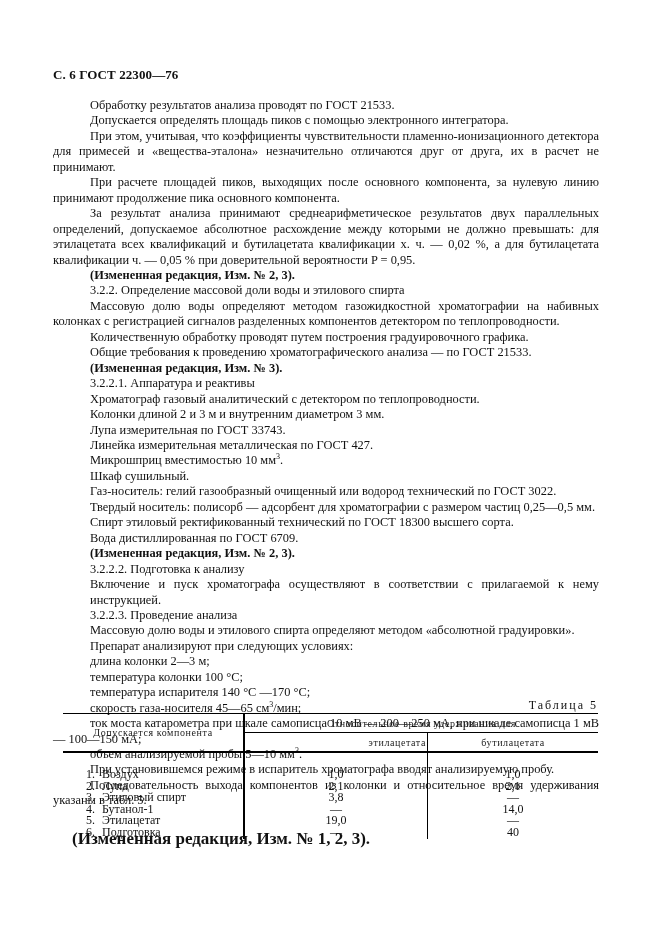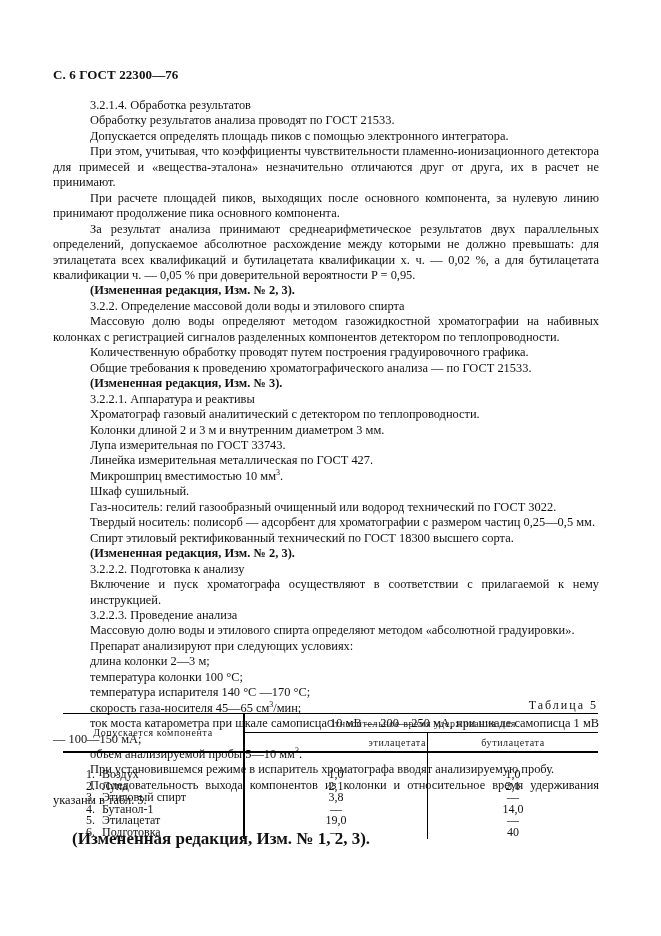"3.2.1.4. Обработка результатов" p.p { html: <p><span>3.2.1.4. Обработка результатов</span></p> -> none }
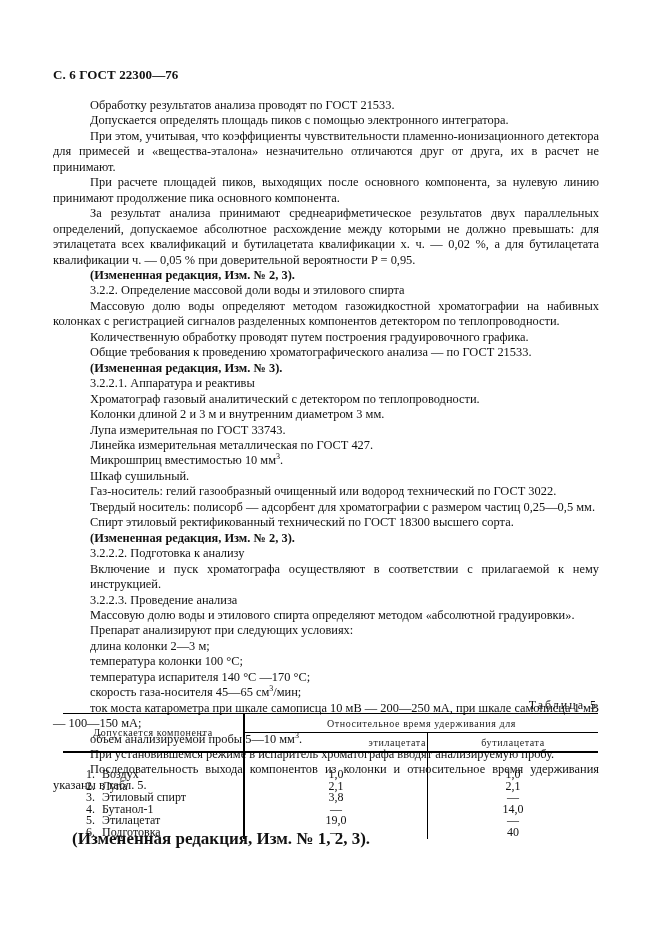"Вода дистиллированная по ГОСТ 6709." p.p { html: none -> <p><span>Вода дистиллированная по ГОСТ 6709.</span></p> }
